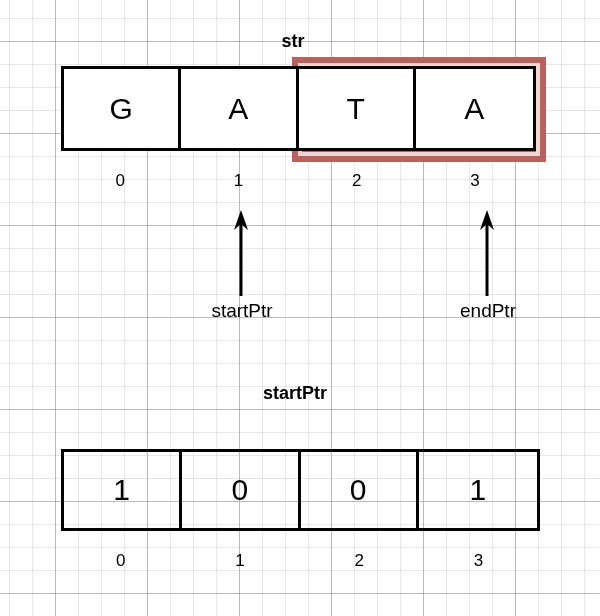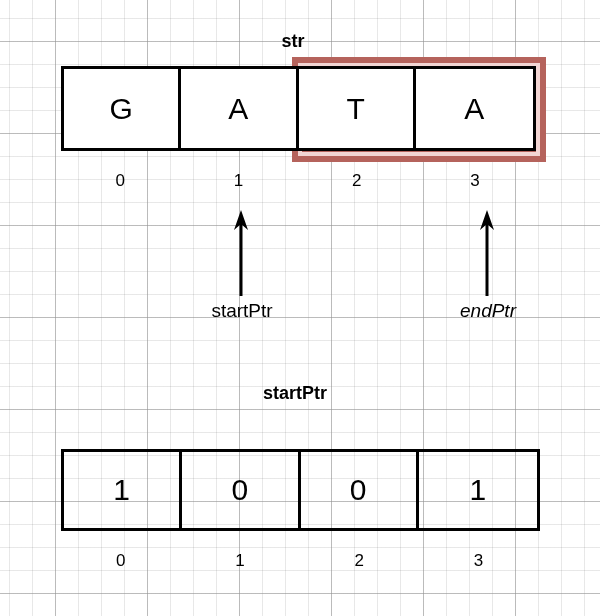"endPtr" #endptr-label { font-style: italic -> none }
